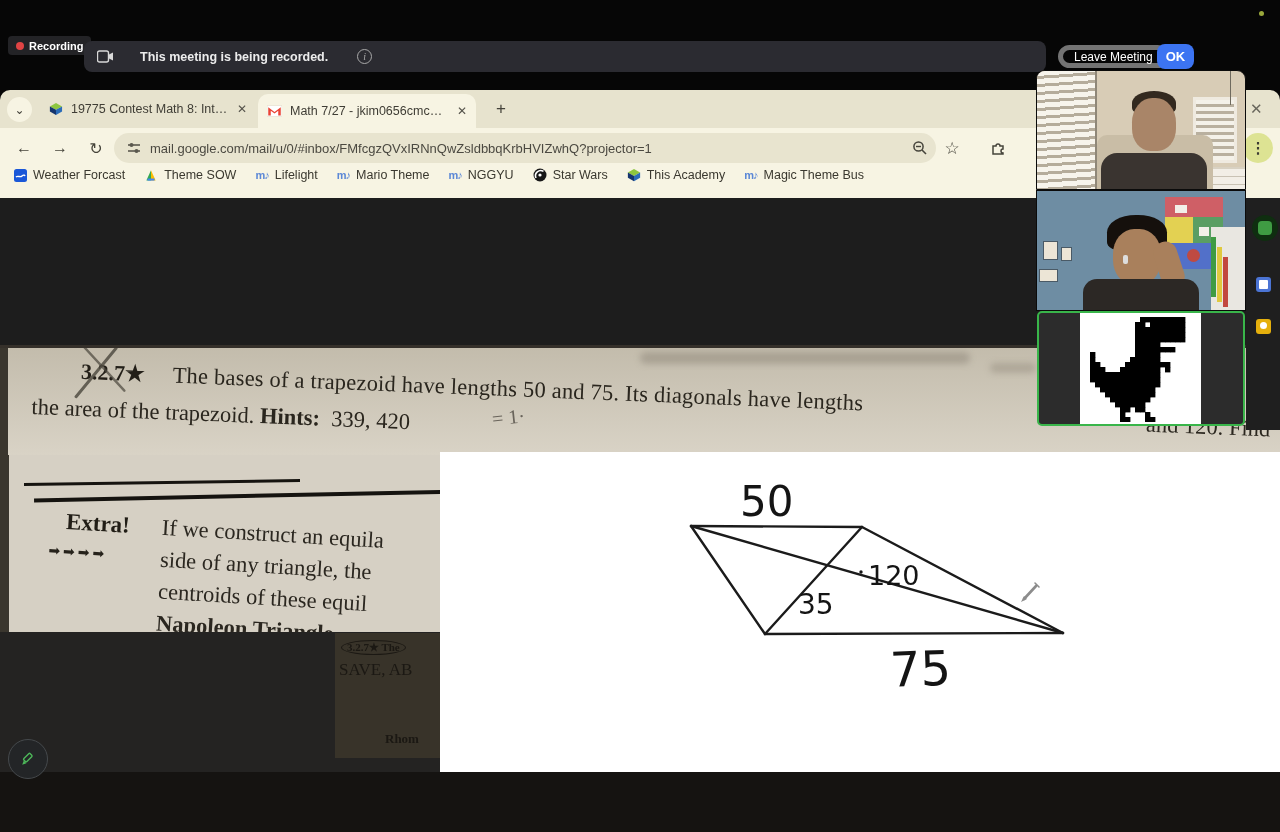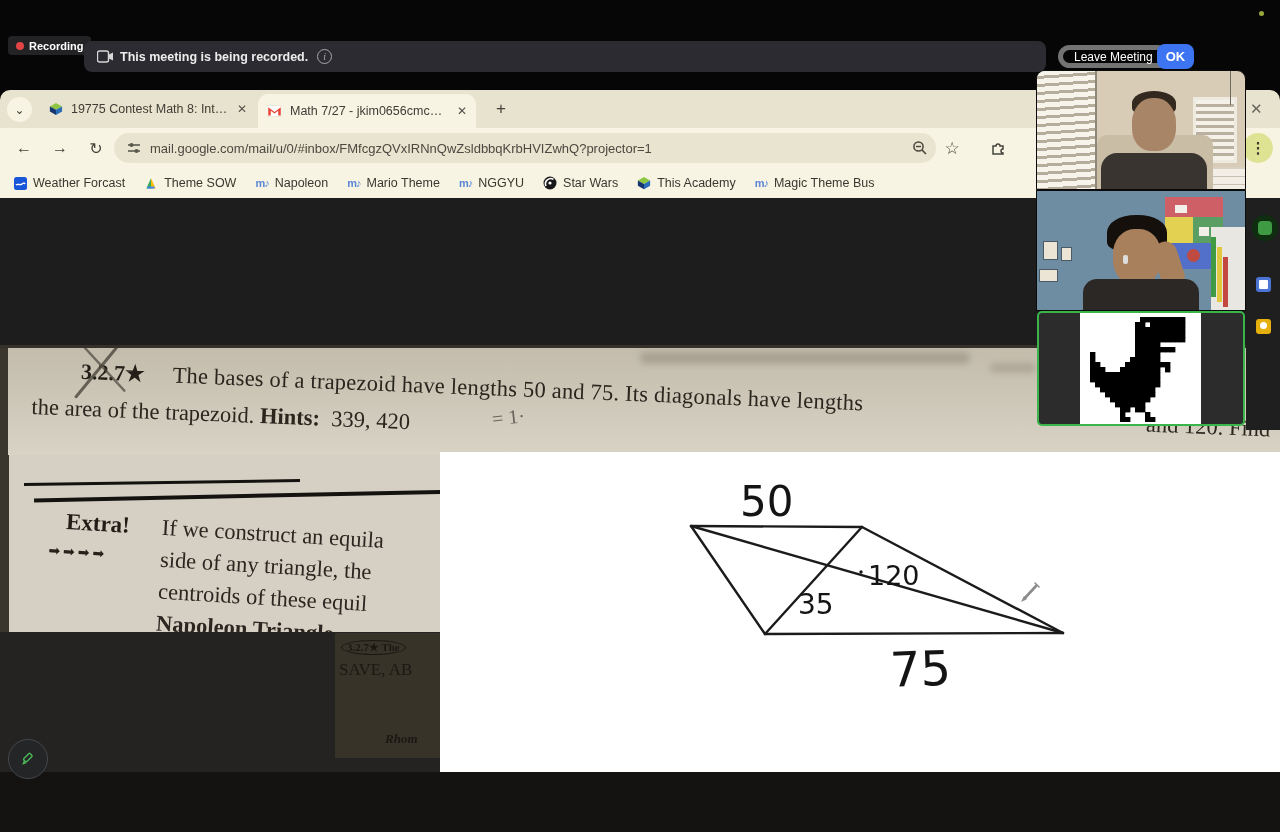"This meeting is being recorded." .rec-banner { gap: 6px -> 26px }
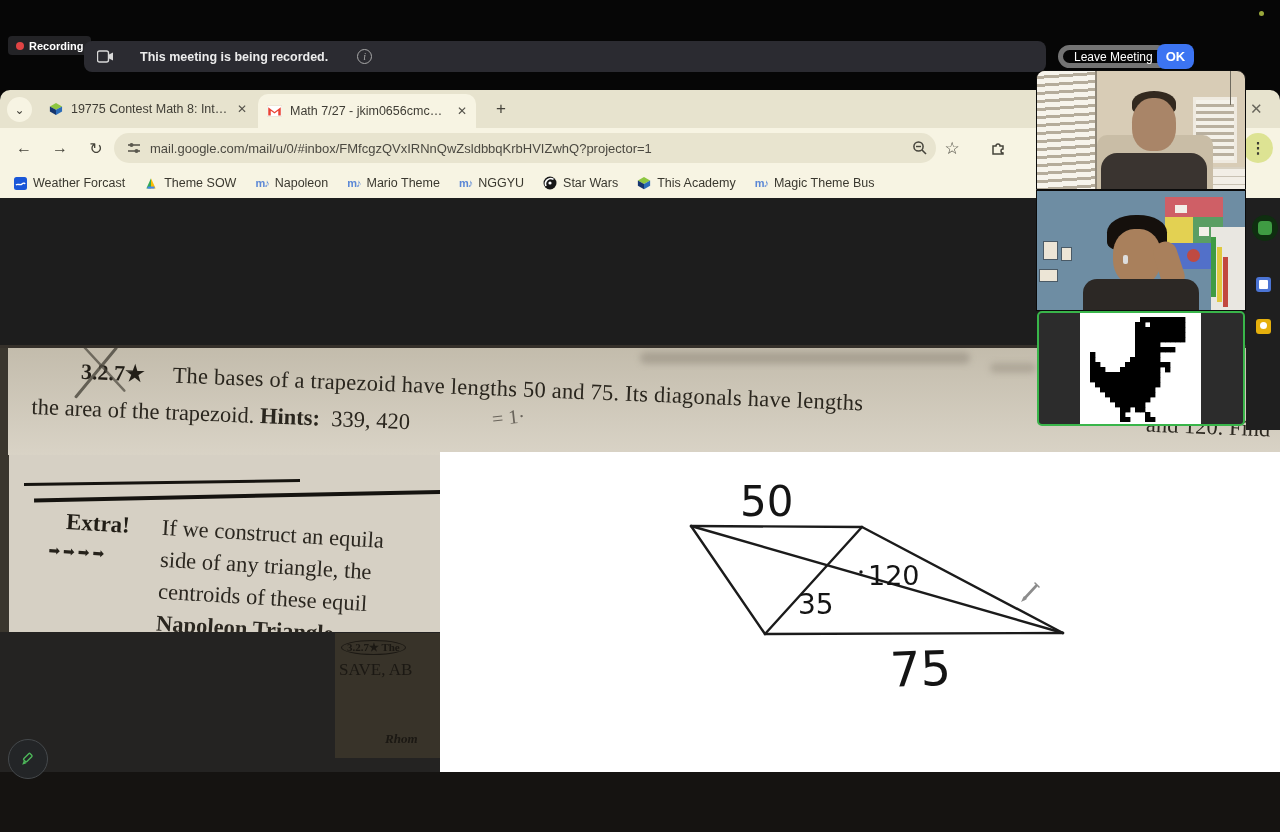"Weather Forcast" .bookmarks { align-items: center -> flex-start }
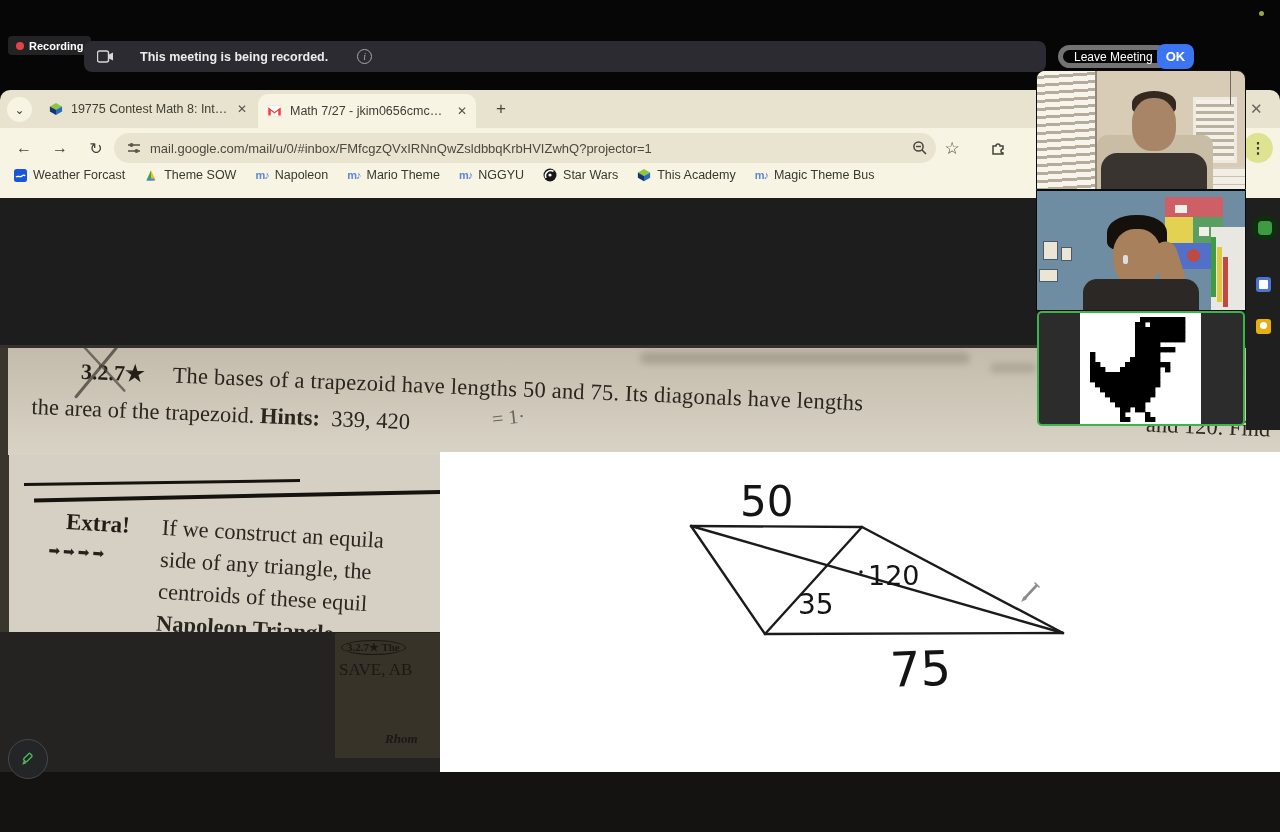"Napoleon" span.lbl { text: Napoleon -> Lifelight }
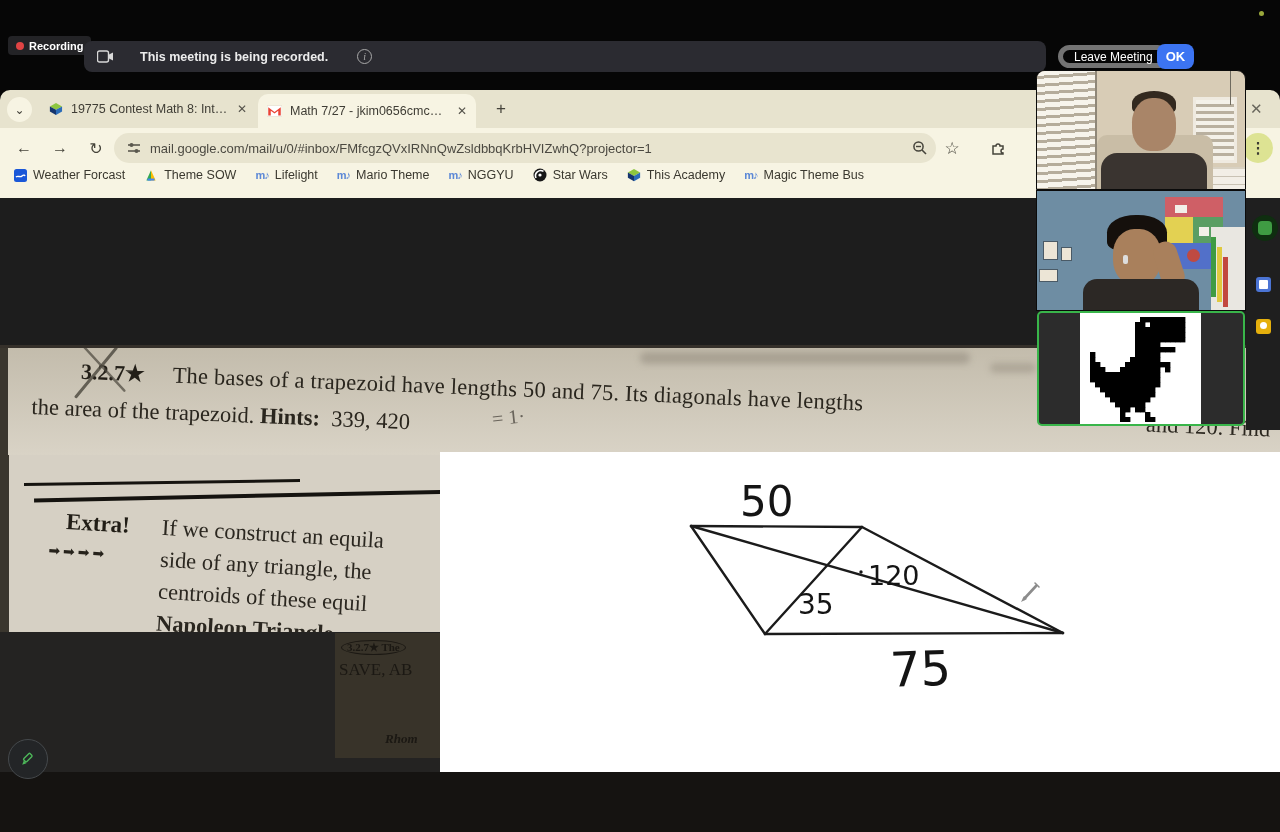"Rhom" .attach .t3 { font-style: italic -> none }
